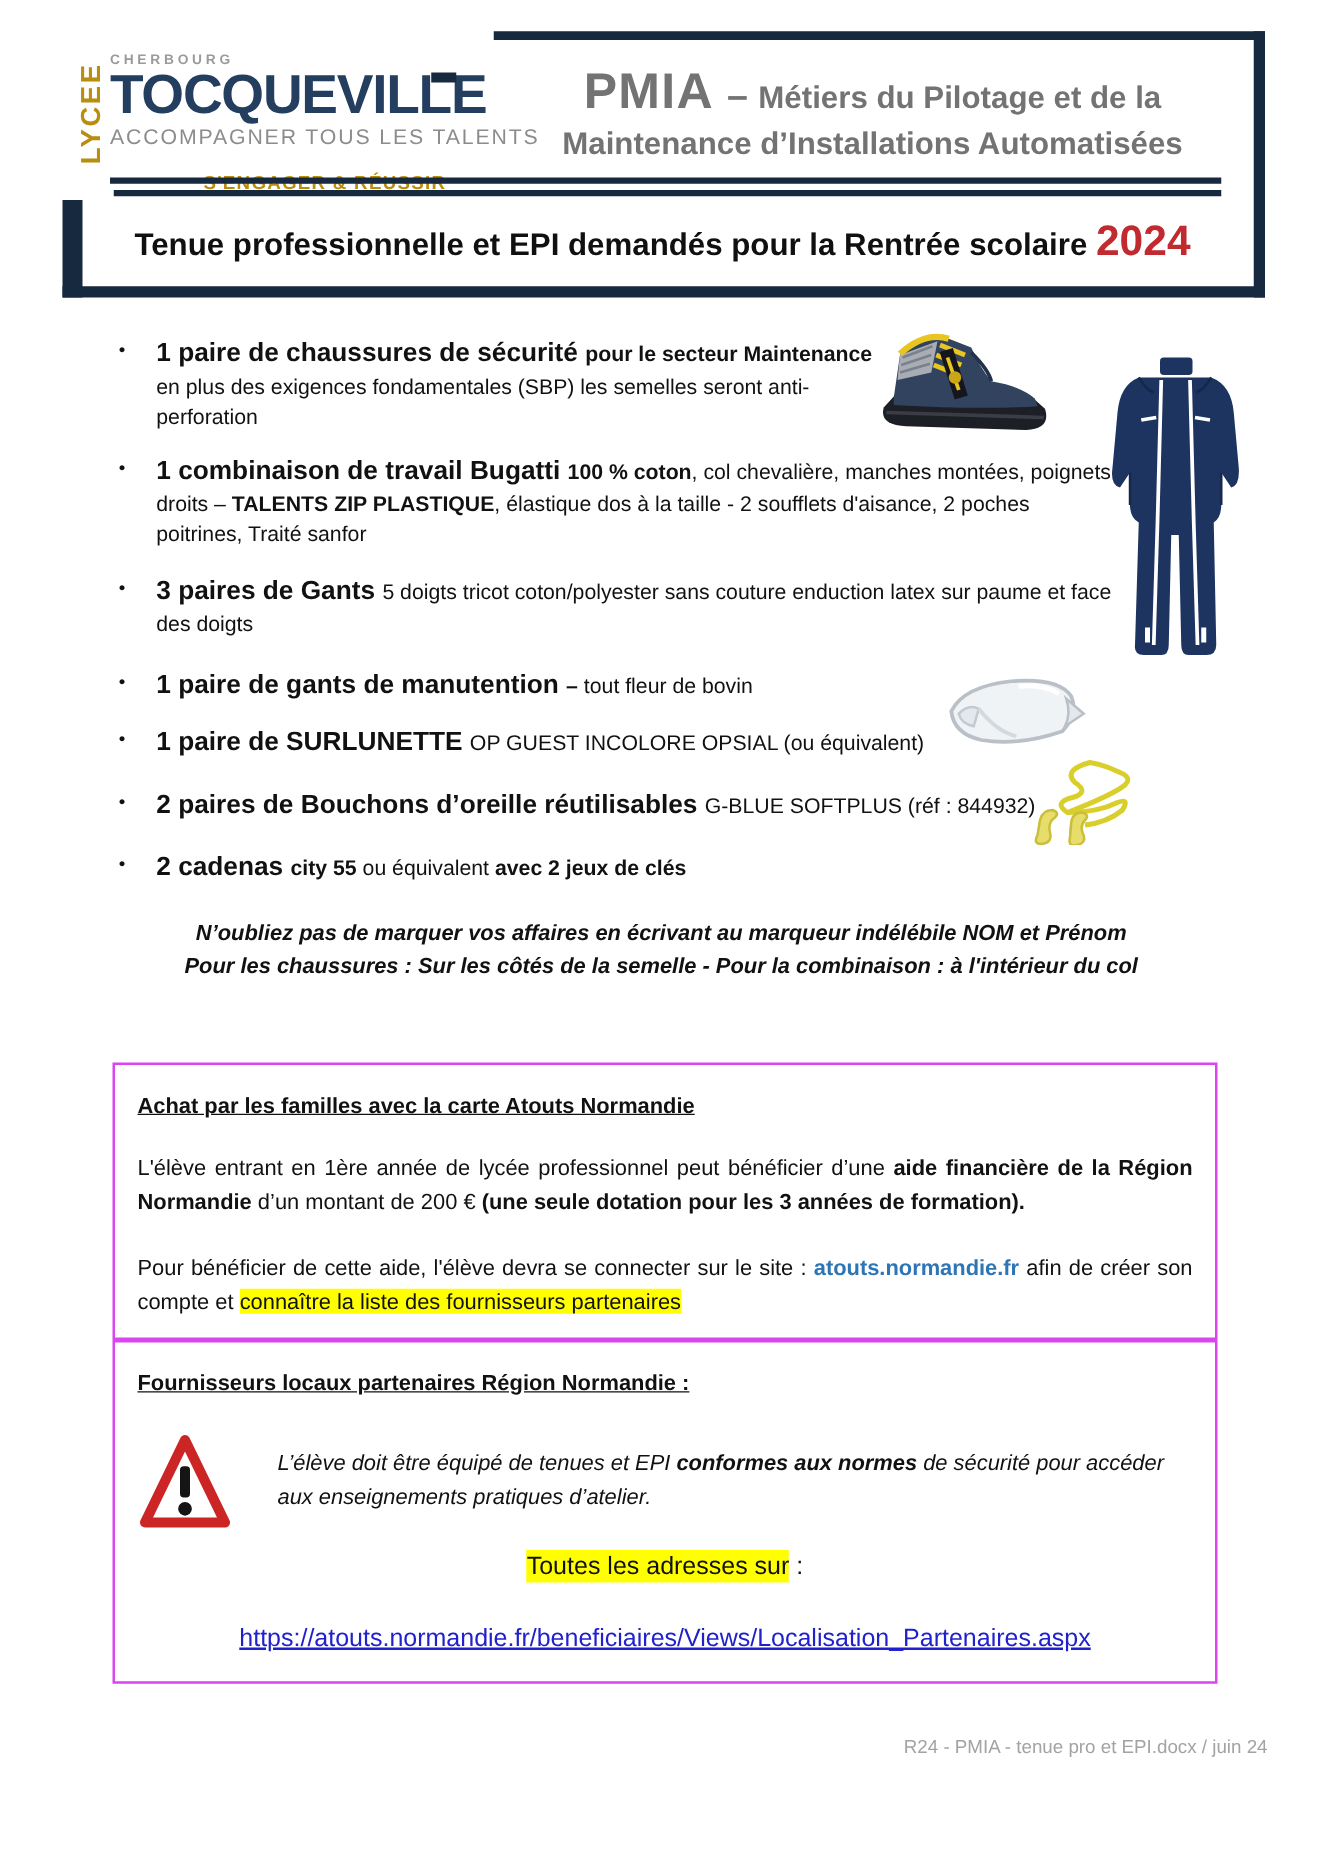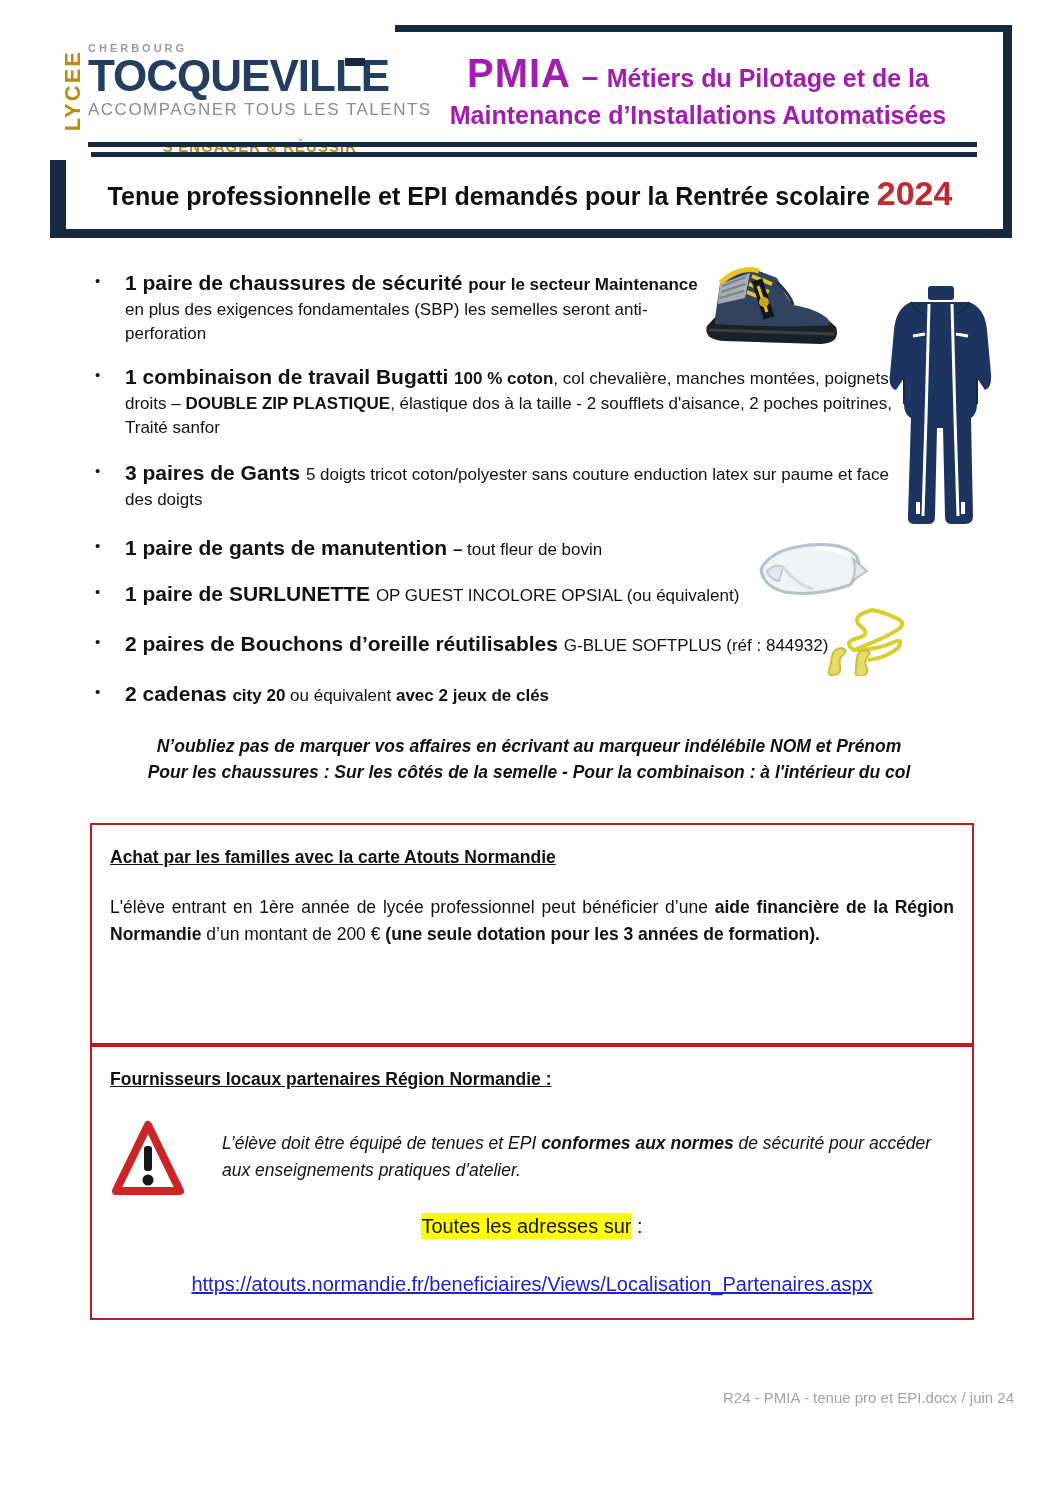"PMIA – Métiers du Pilotage" .program { color: #a21caf -> #737373 }
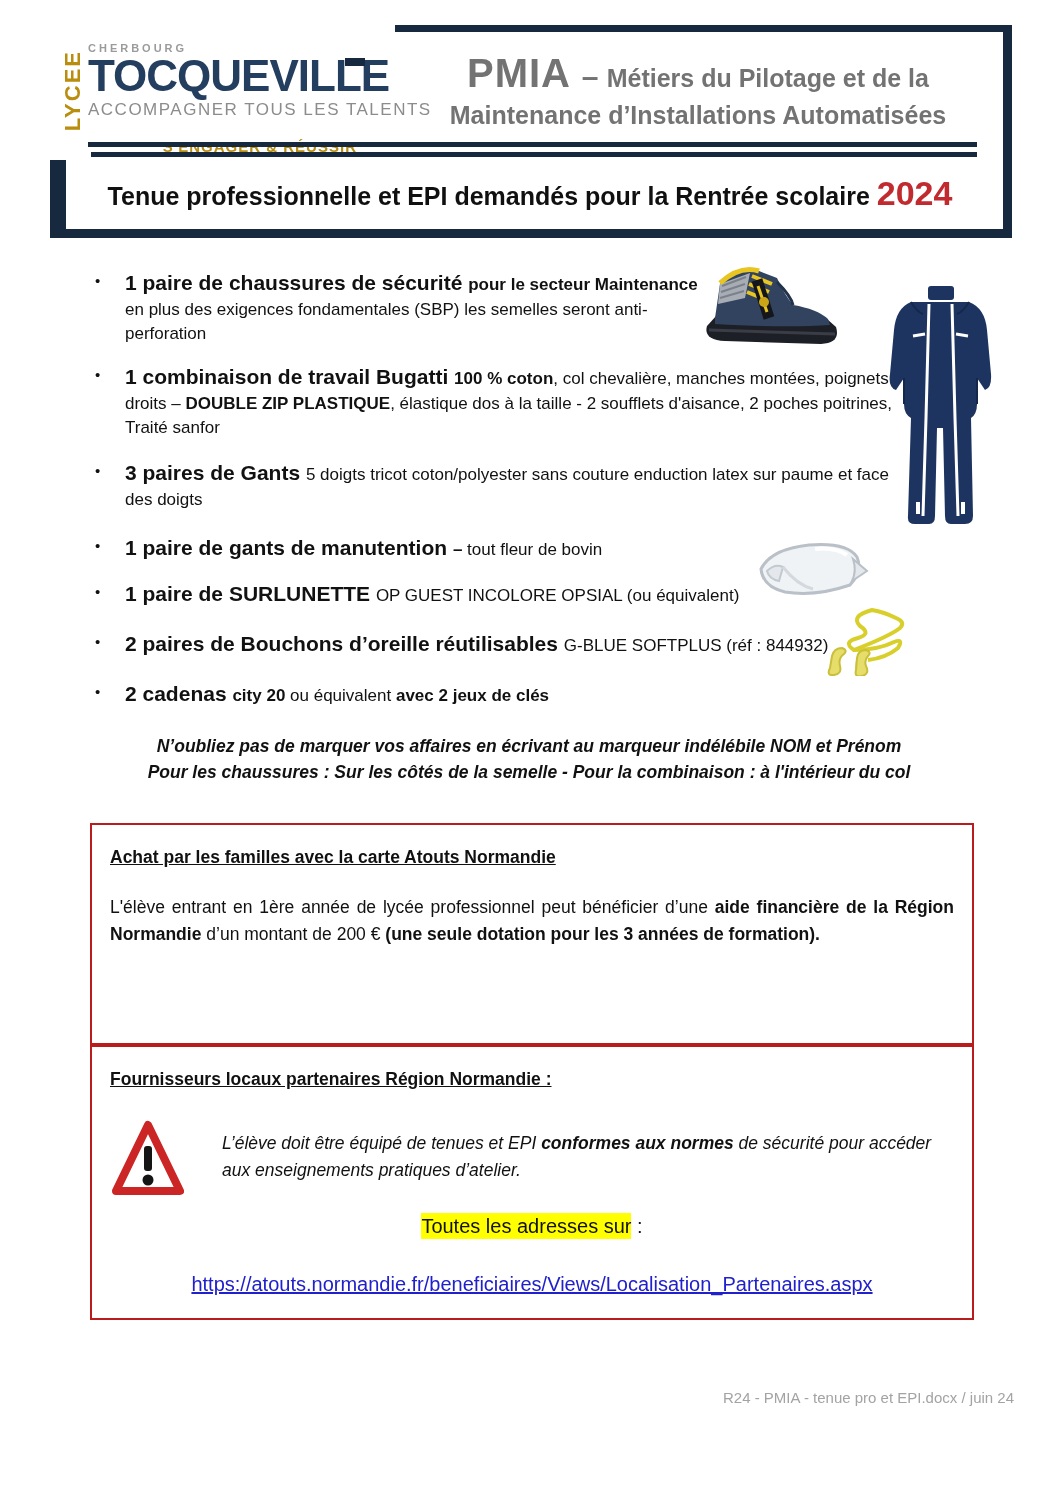"DOUBLE ZIP PLASTIQUE" span.seg-b2 { text: DOUBLE -> TALENTS }
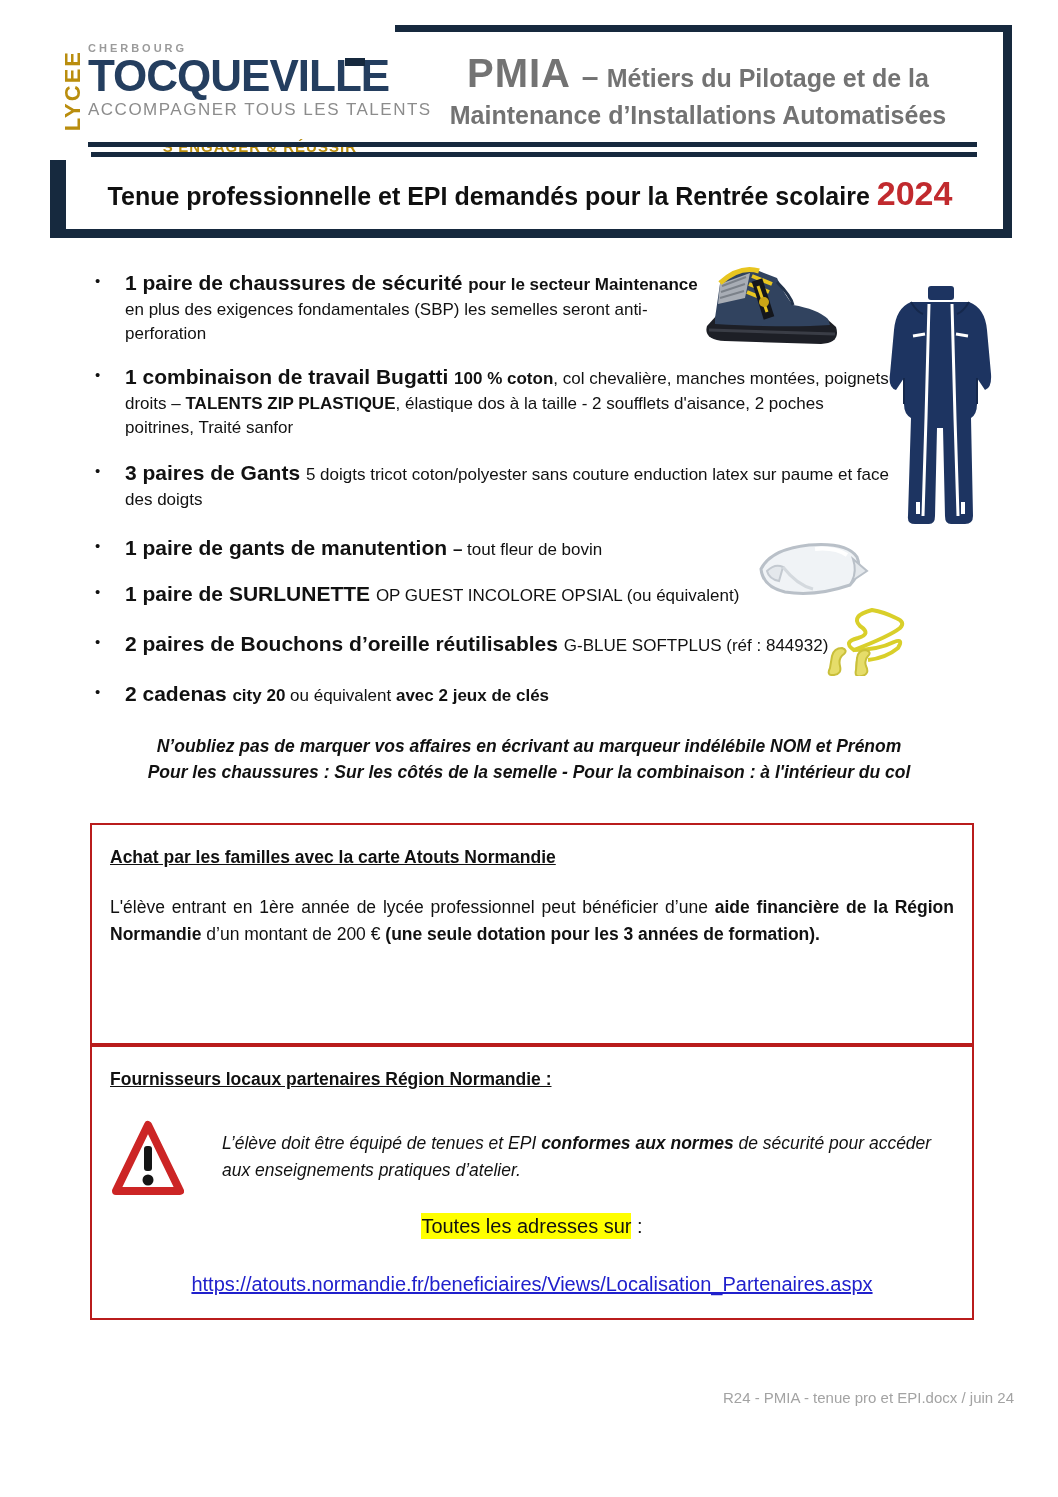"city 20" span.seg-b2 { text: 20 -> 55 }
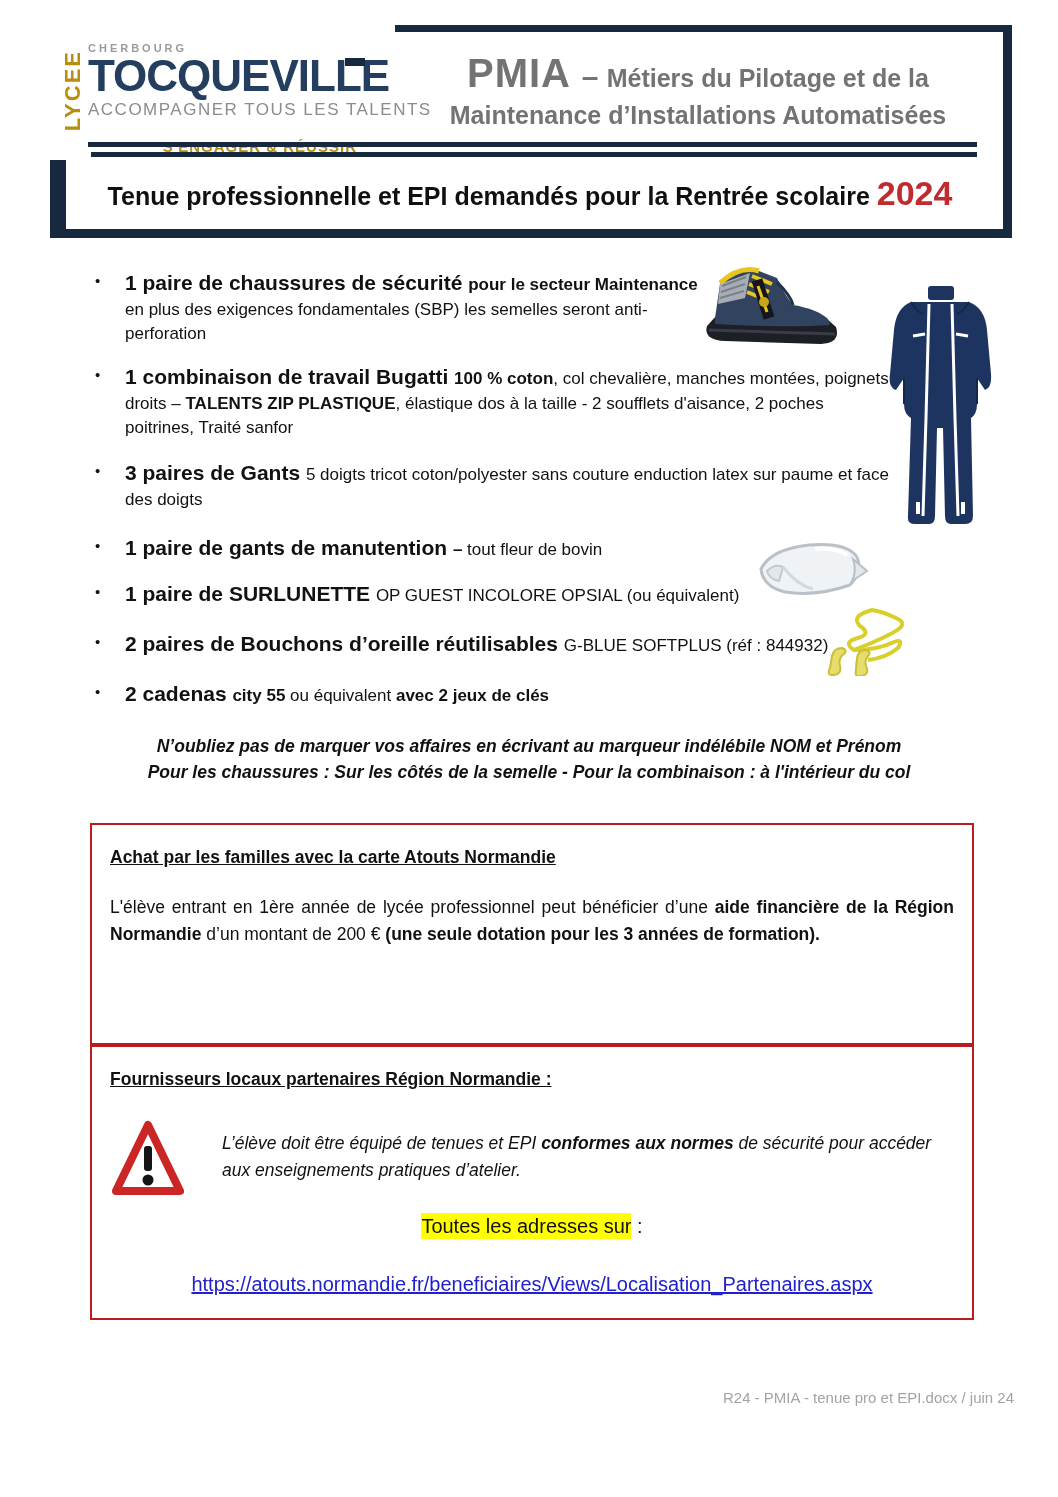"Achat par les familles avec" .docbox { border: 2px solid #b91c1c -> 2px solid #d946ef; margin-top: none -> 27px }
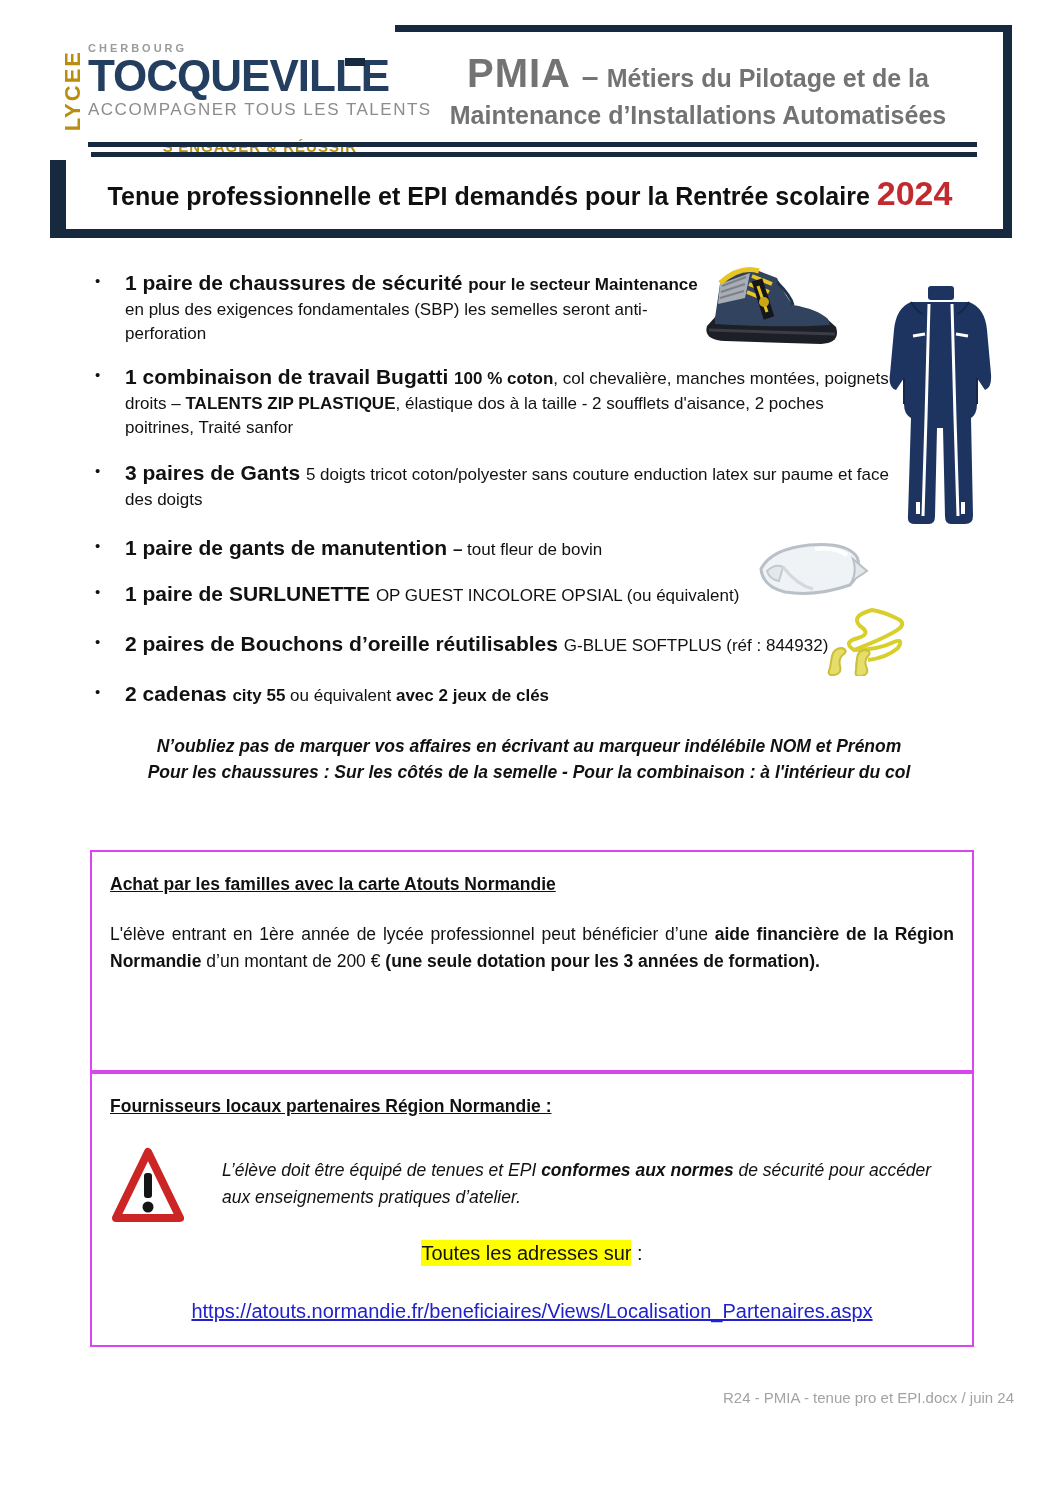"Pour bénéficier de cette aide," div.box-p { html: none -> <div><span>Pour bénéficier de cette aide, l'élève devra se connecter sur le site : </span><span>atouts.normandie.fr</span><span> afin de créer son compte et </span><span>connaître la liste des fournisseurs partenaires</span></div> }
